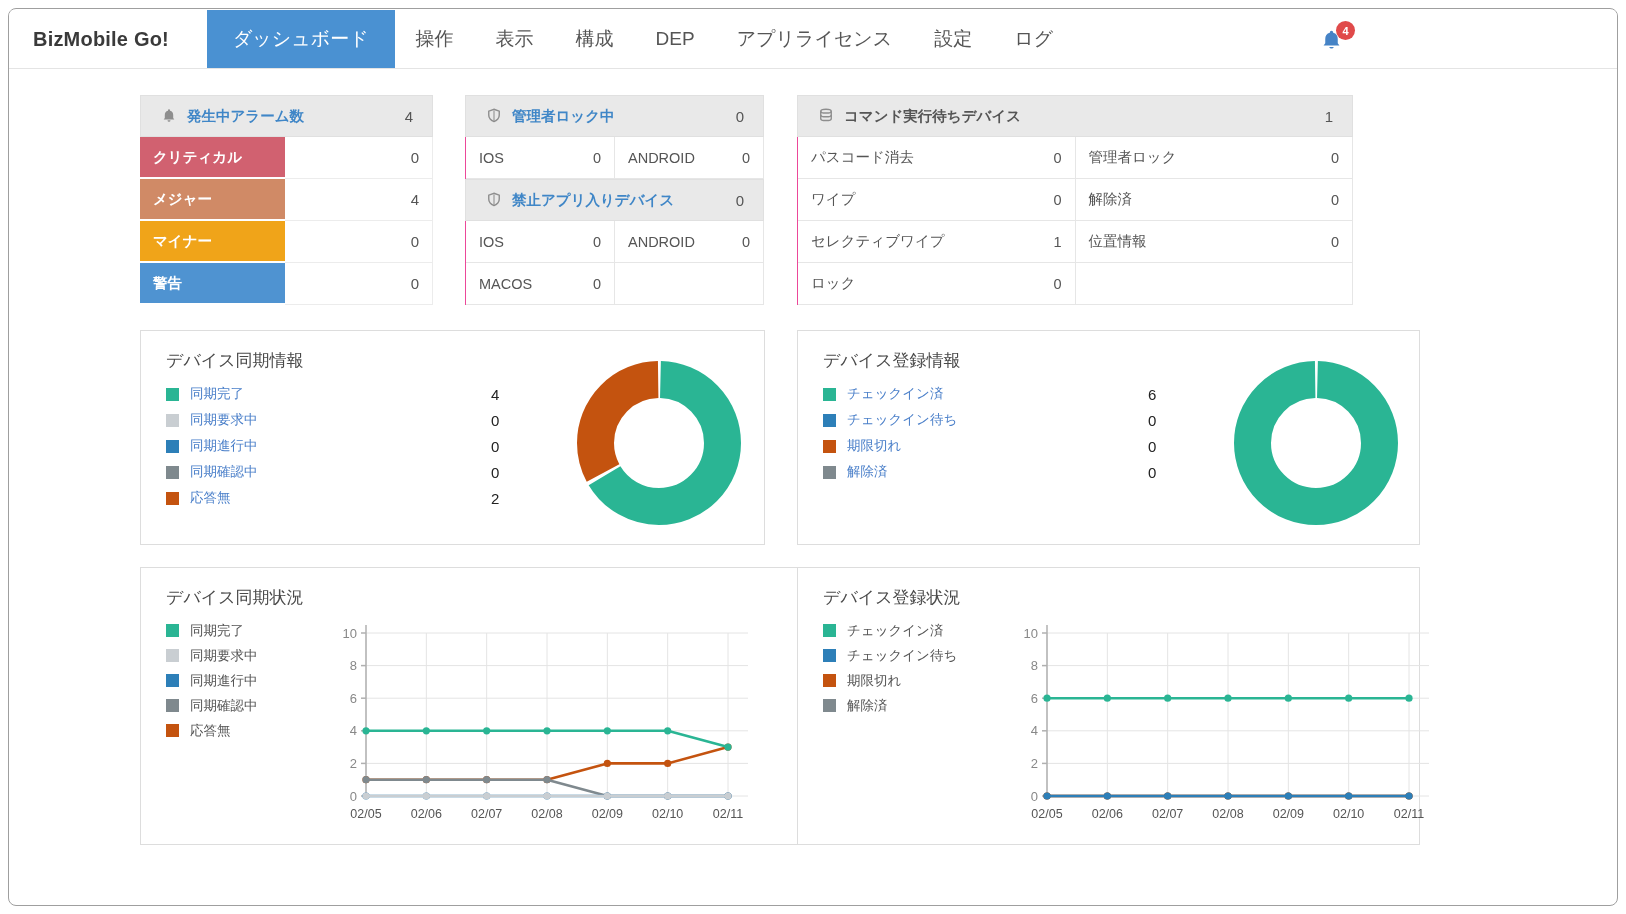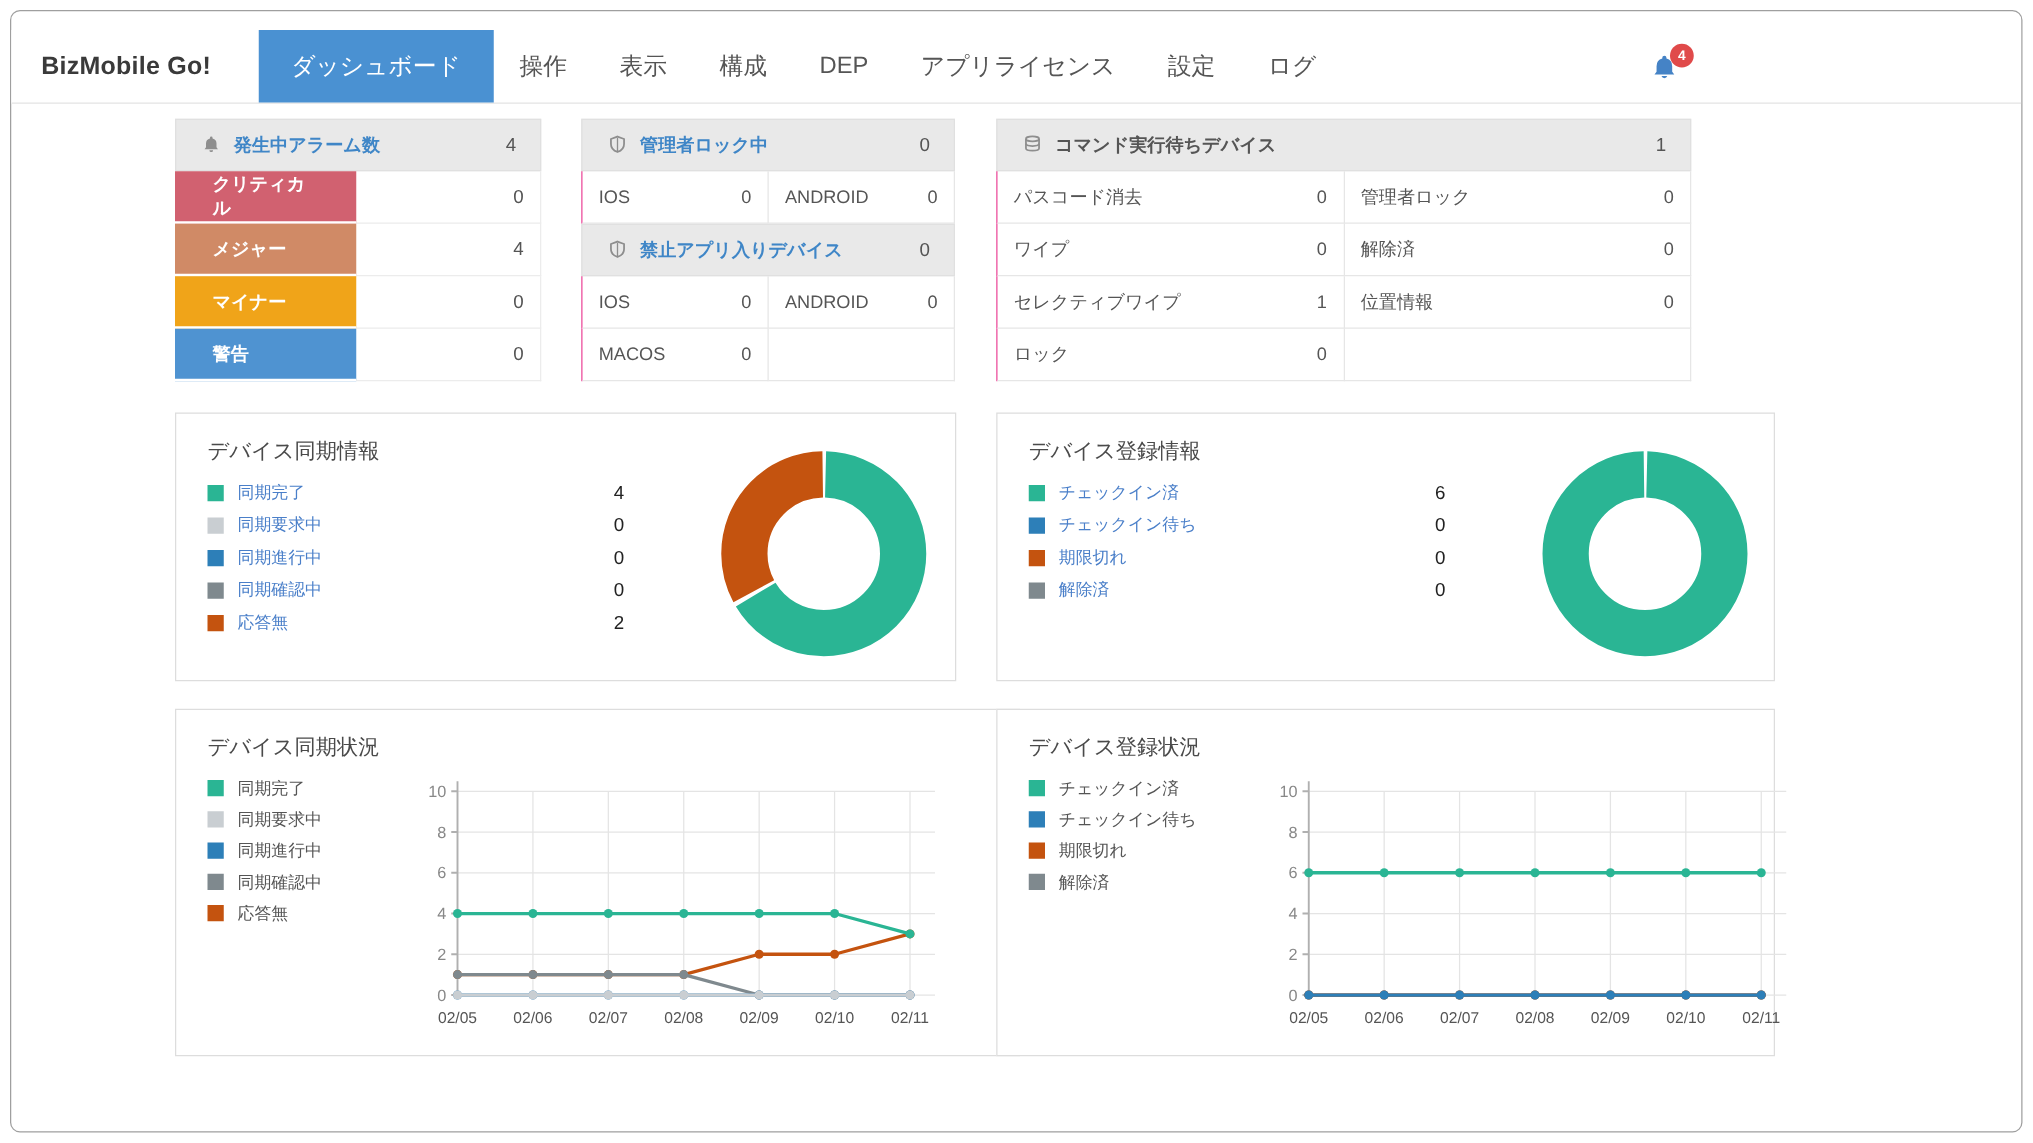"BizMobile Go!" .navbar { top: 15px -> 1px }
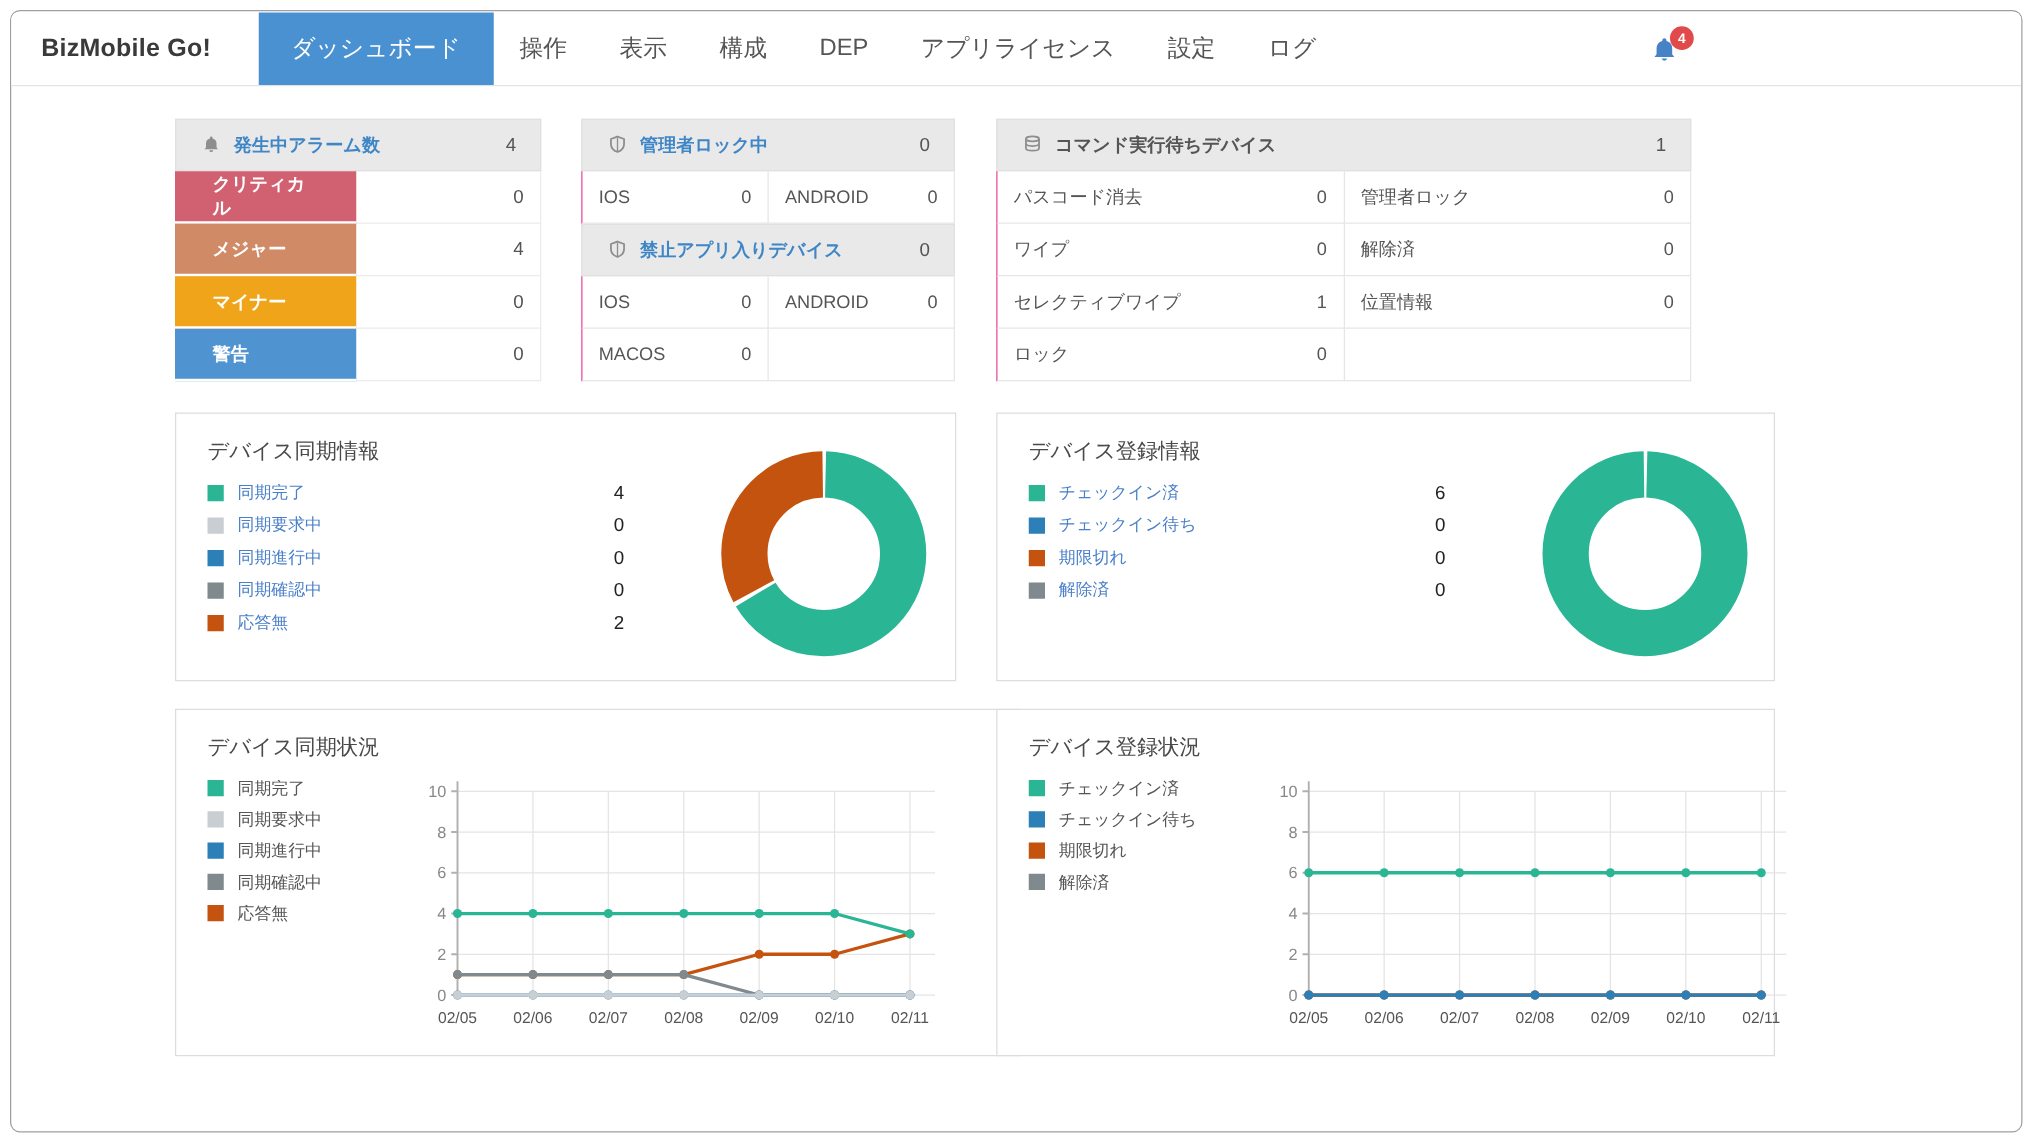"クリティカル" .alarm-label { padding: 0 30px -> 0 13px }
